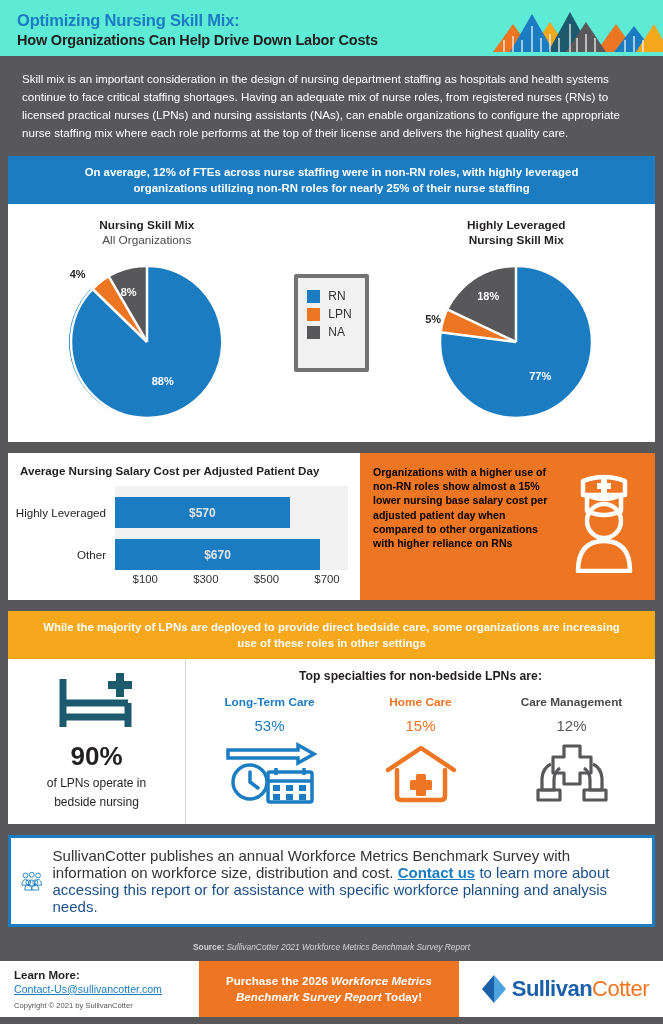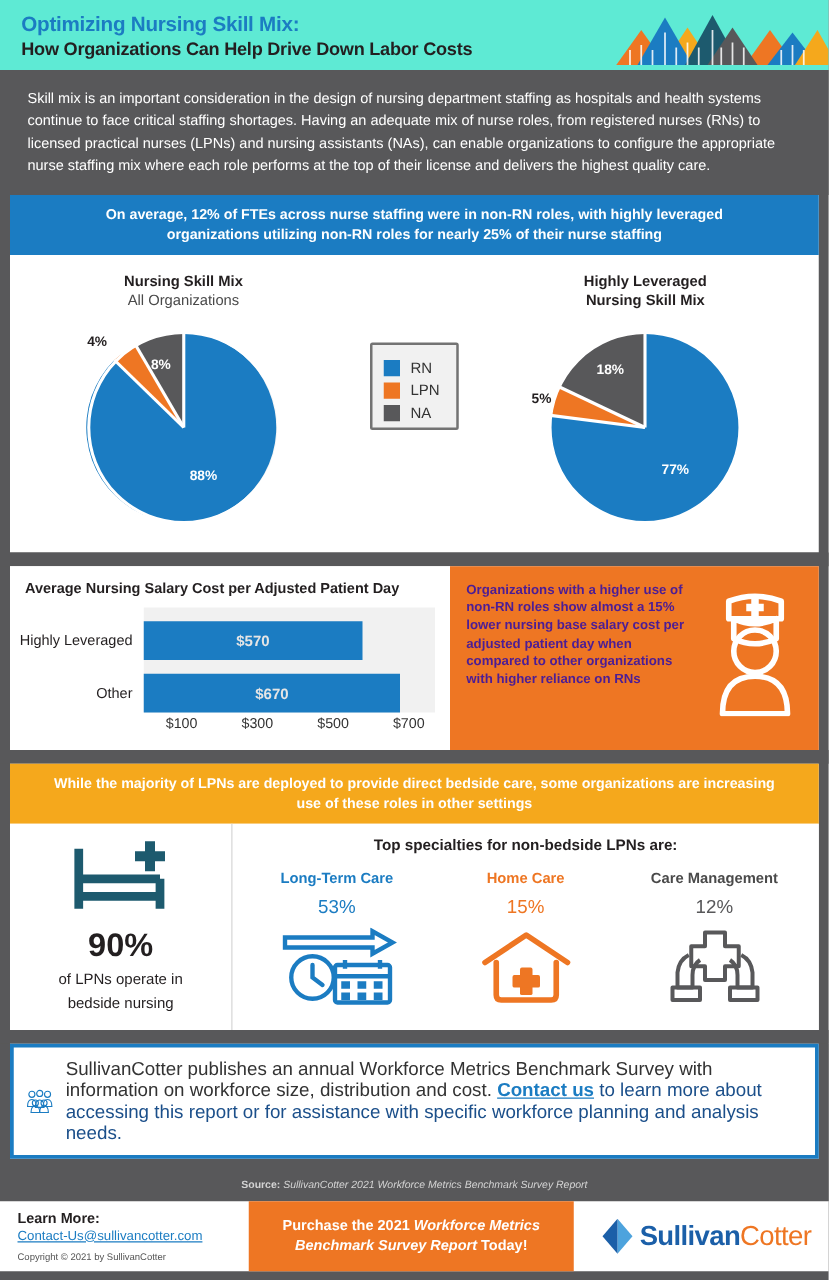"RN" .legend { border: 2px solid #737373 -> 4px solid #737373; padding: 7px 13px 1px 9px -> 7px 13px 25px 9px }
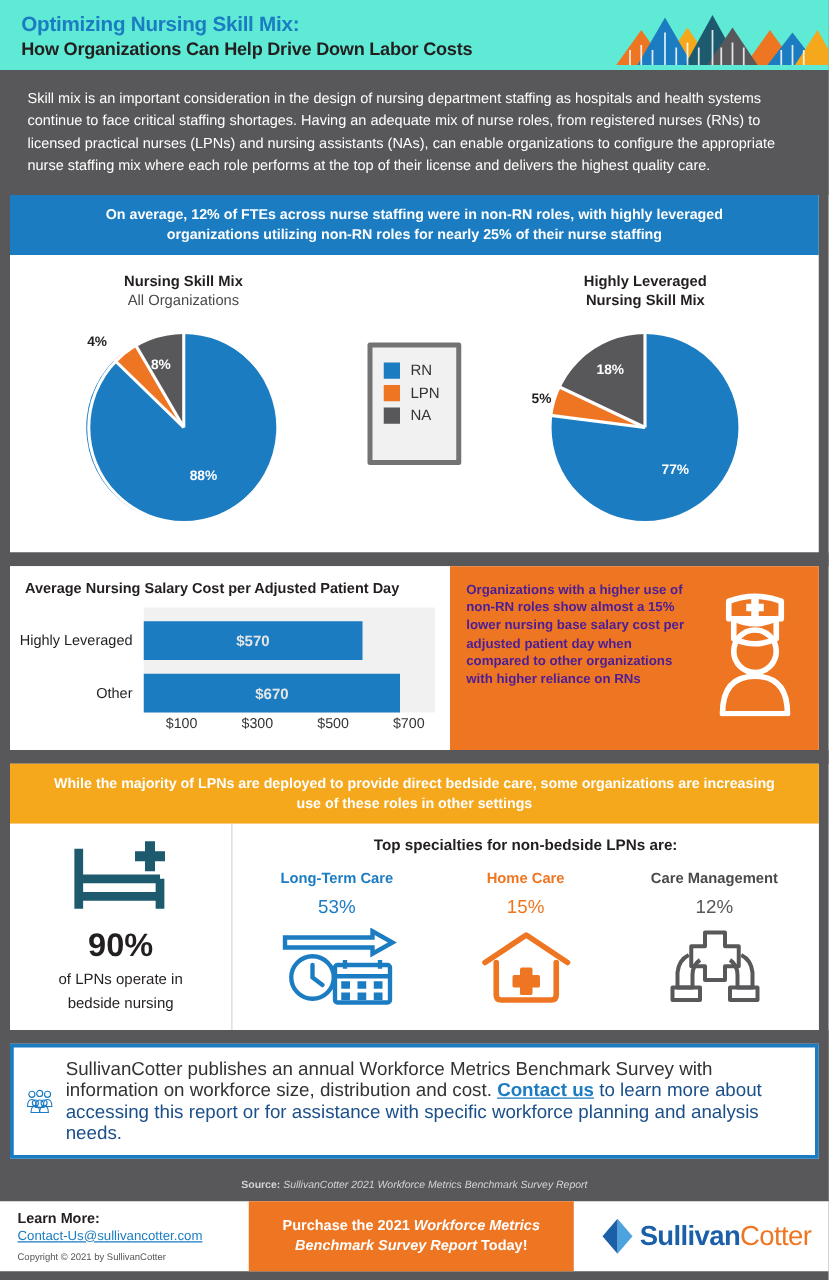"Organizations with a higher use" .salary-right { color: #4c1d95 -> #000000 }
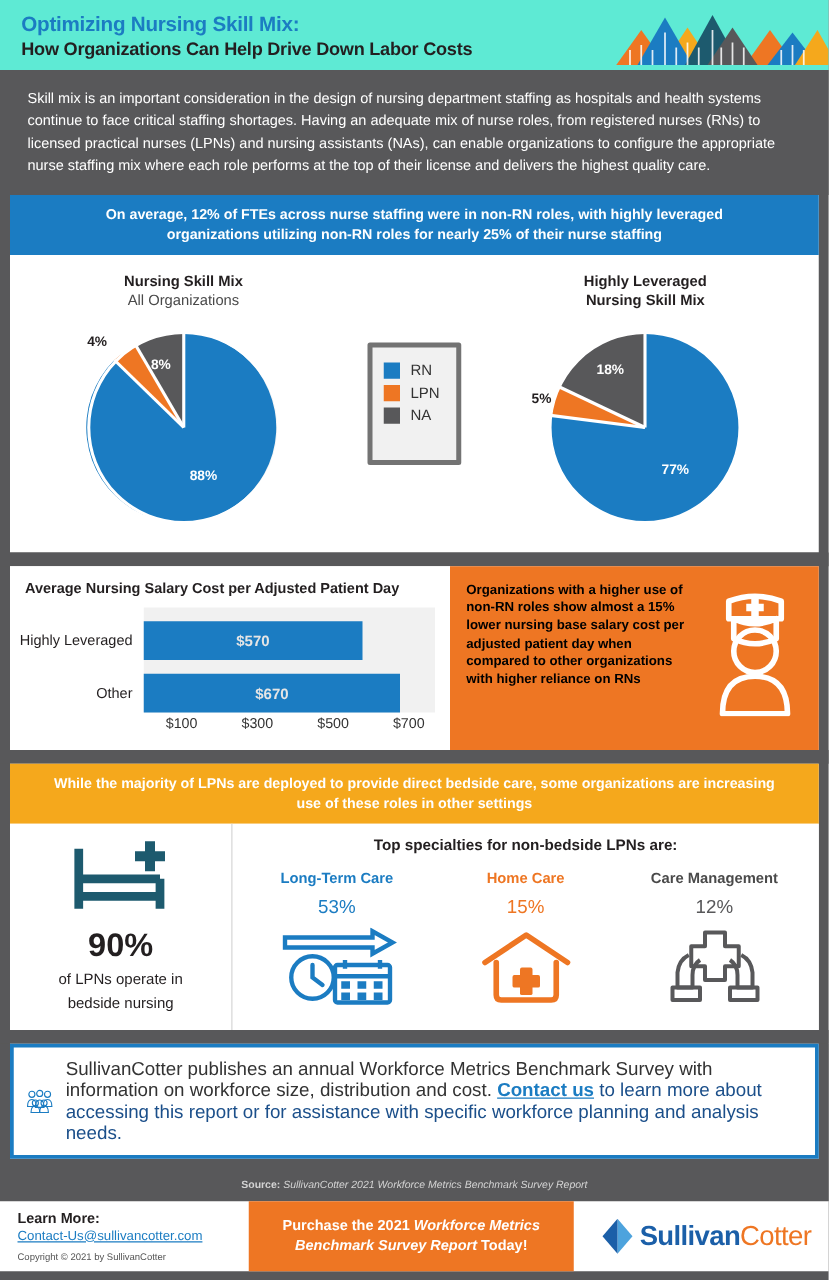"Purchase the 2021" span { text: 2021 -> 2026 }
